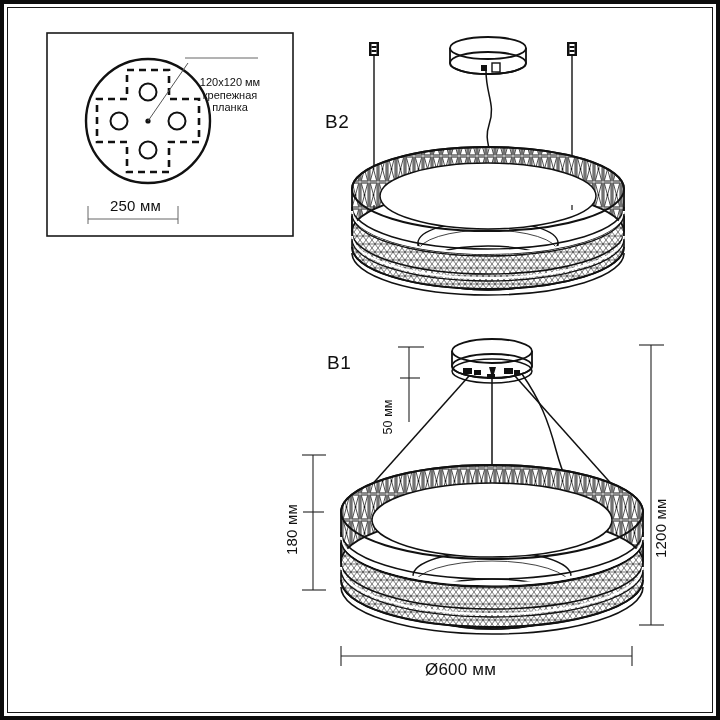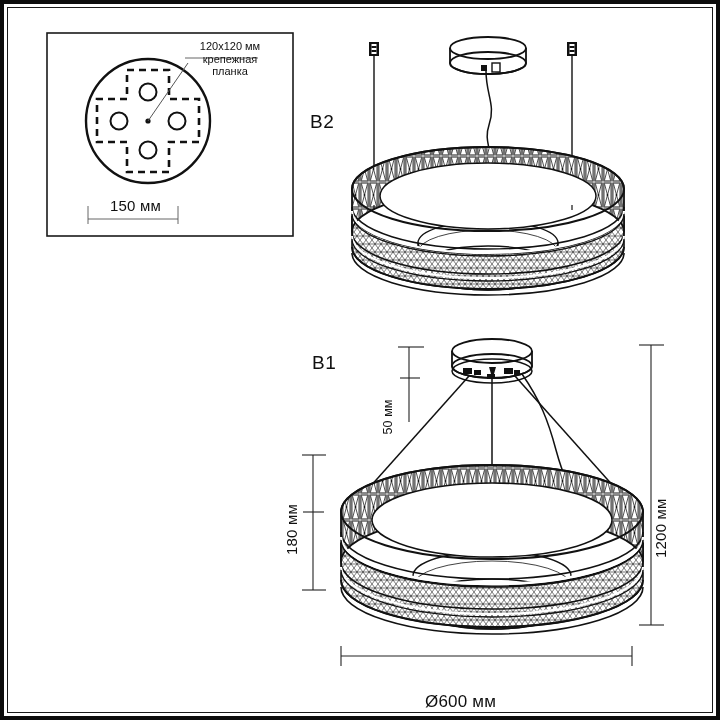"120x120 мм" .lbl-note { margin-top: none -> 36px }
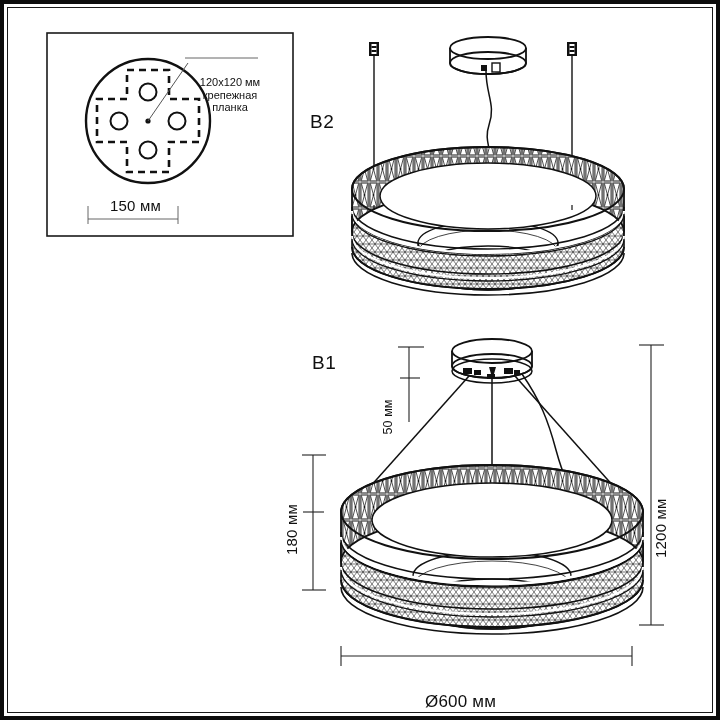"B2" .lbl-section { margin-left: none -> 15px }
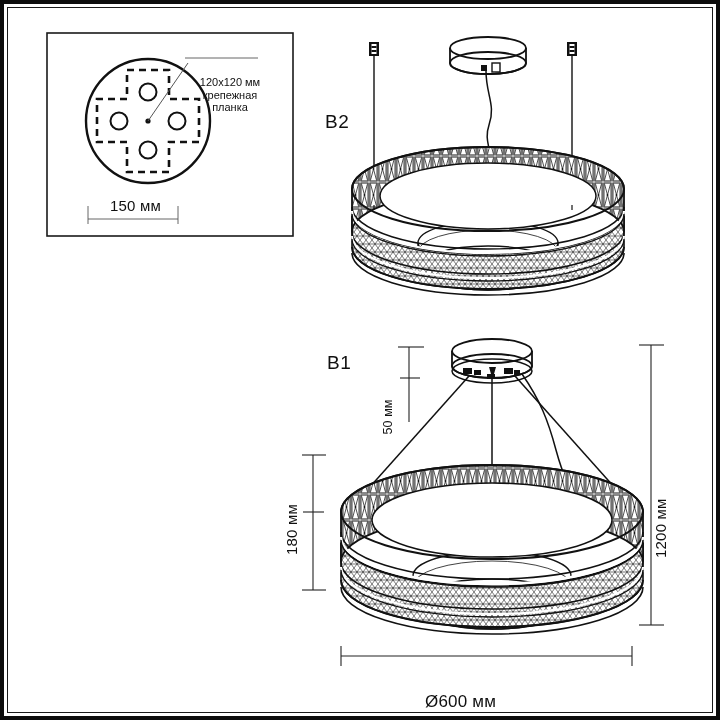"150 мм" div.lbl { text: 150 -> 250 }
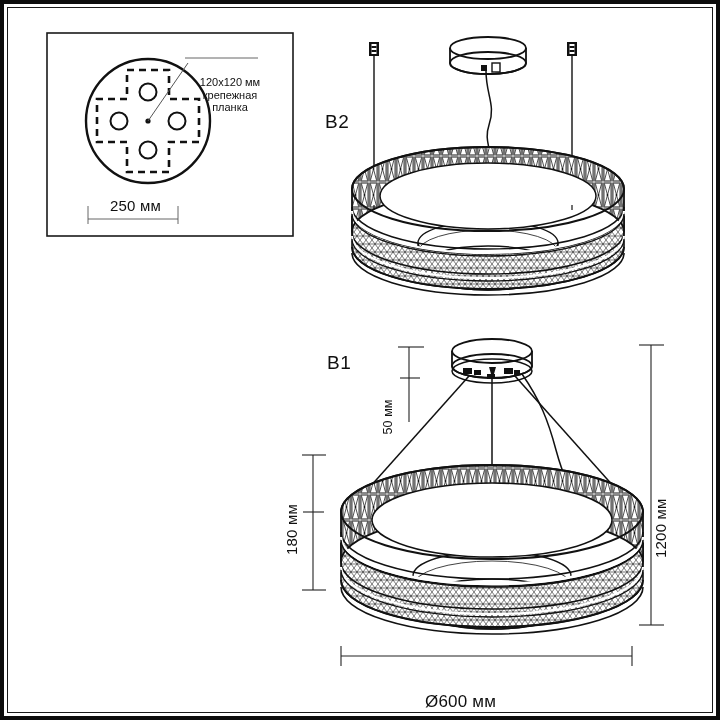"Ø600 мм" div.lbl { margin-top: 32px -> none }
